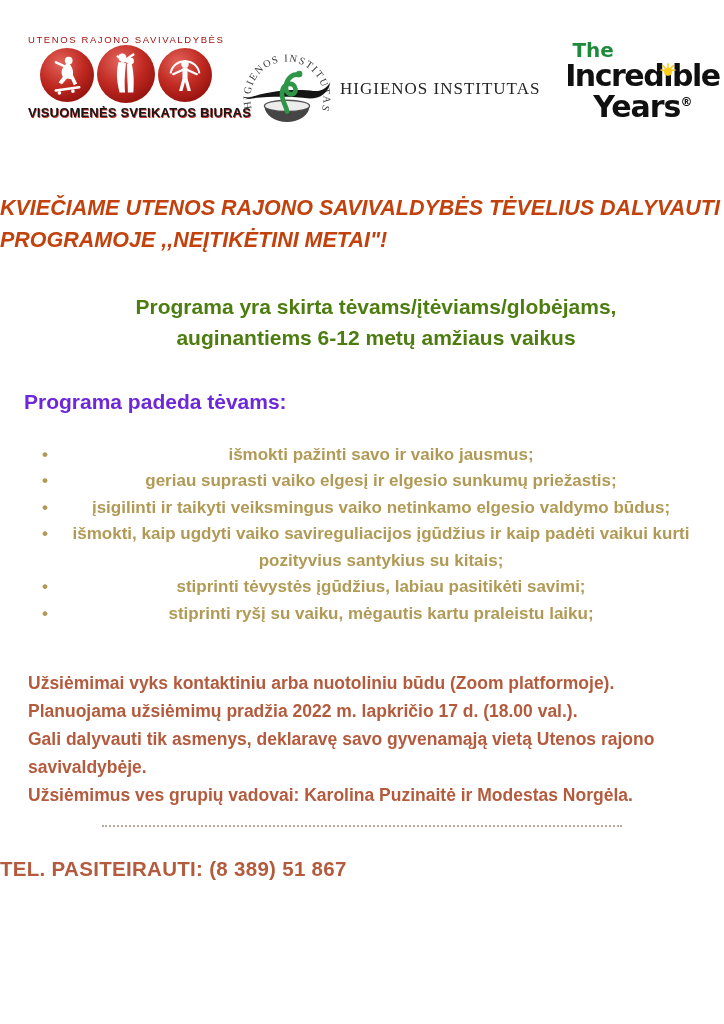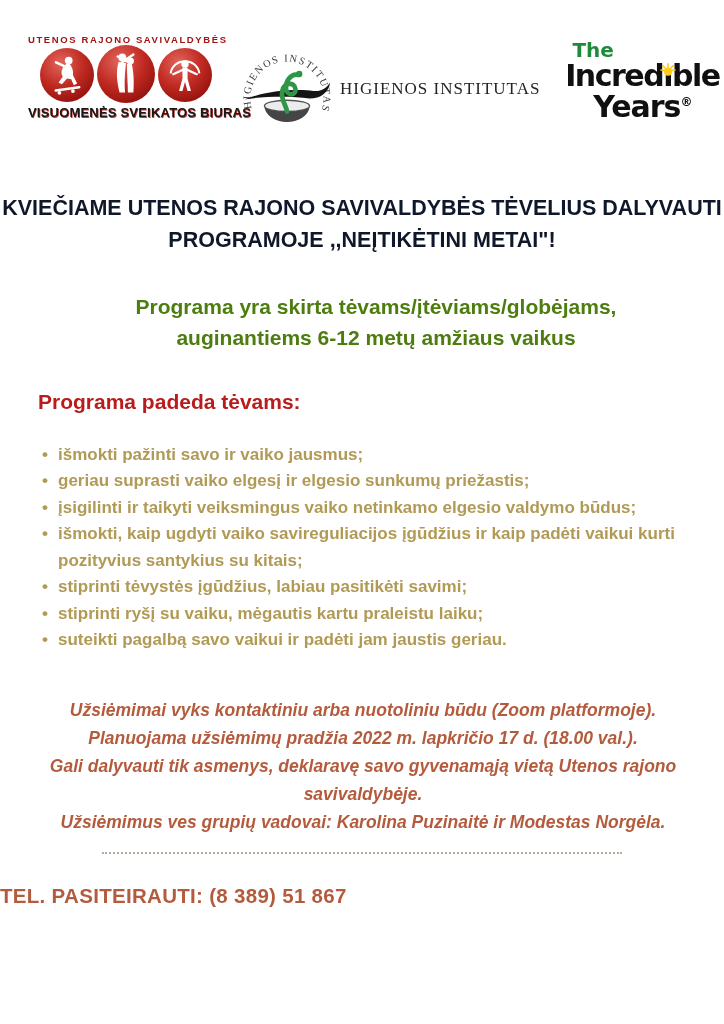"UTENOS RAJONO SAVIVALDYBĖS" .vsb-top { font-weight: bold -> normal }
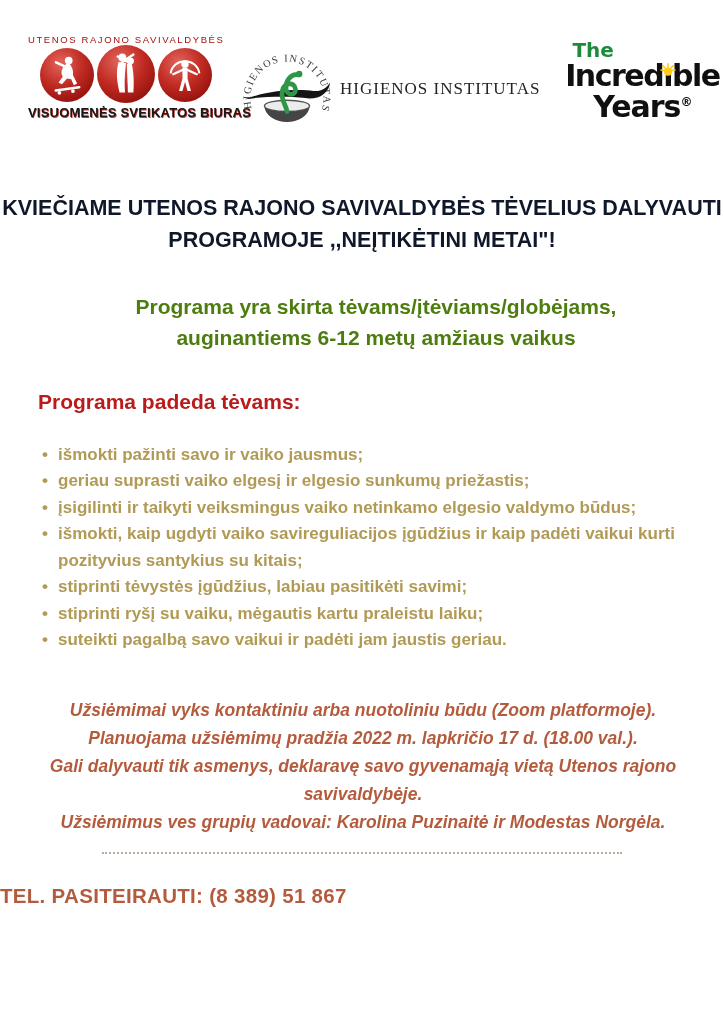"KVIEČIAME UTENOS RAJONO SAVIVALDYBĖS" .title { color: #0f172a -> #c2410c; font-style: none -> italic; text-align: center -> none }
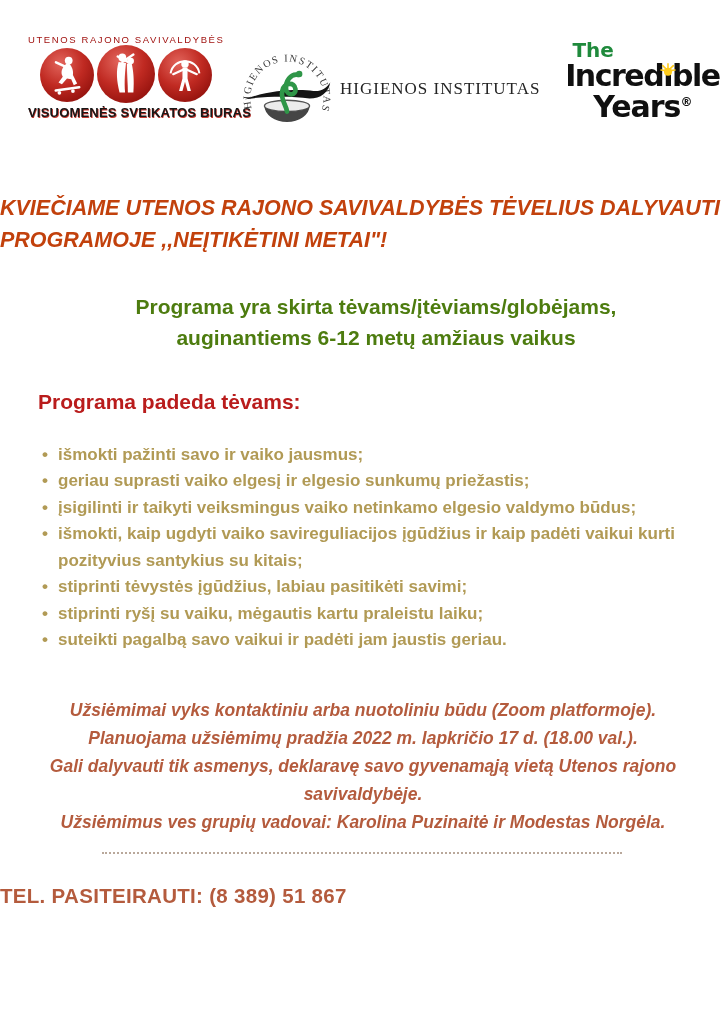"Programa padeda tėvams:" .section-heading { color: #b91c1c -> #6d28d9; margin: 36px 0 0 38px -> 36px 0 0 24px }
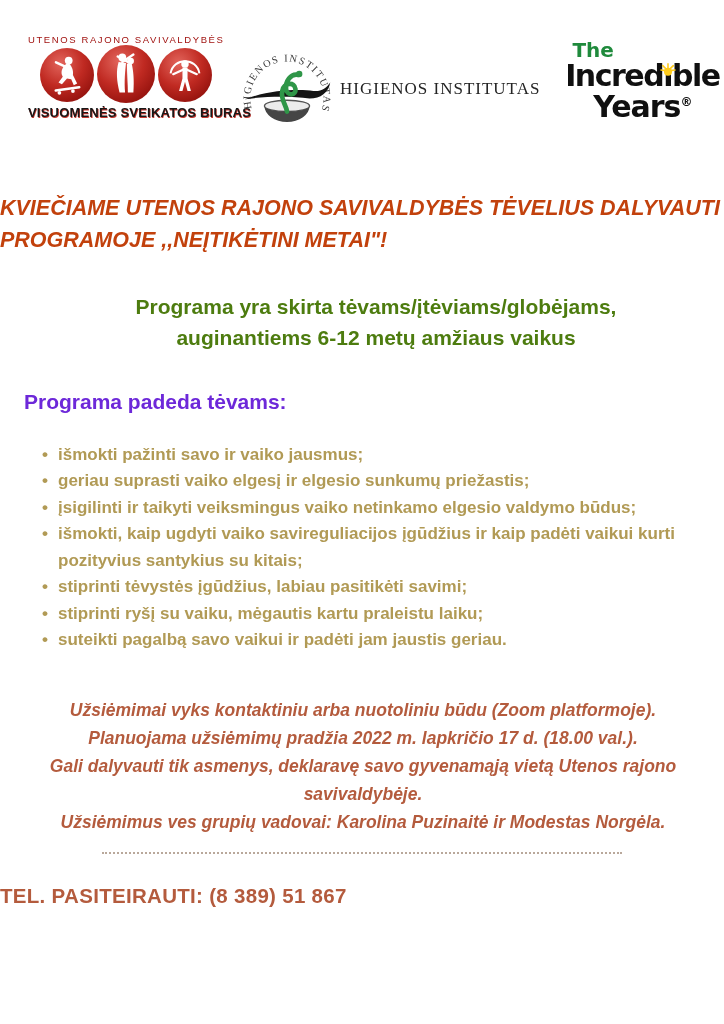"išmokti pažinti savo ir vaiko" .benefits { text-align: none -> center }
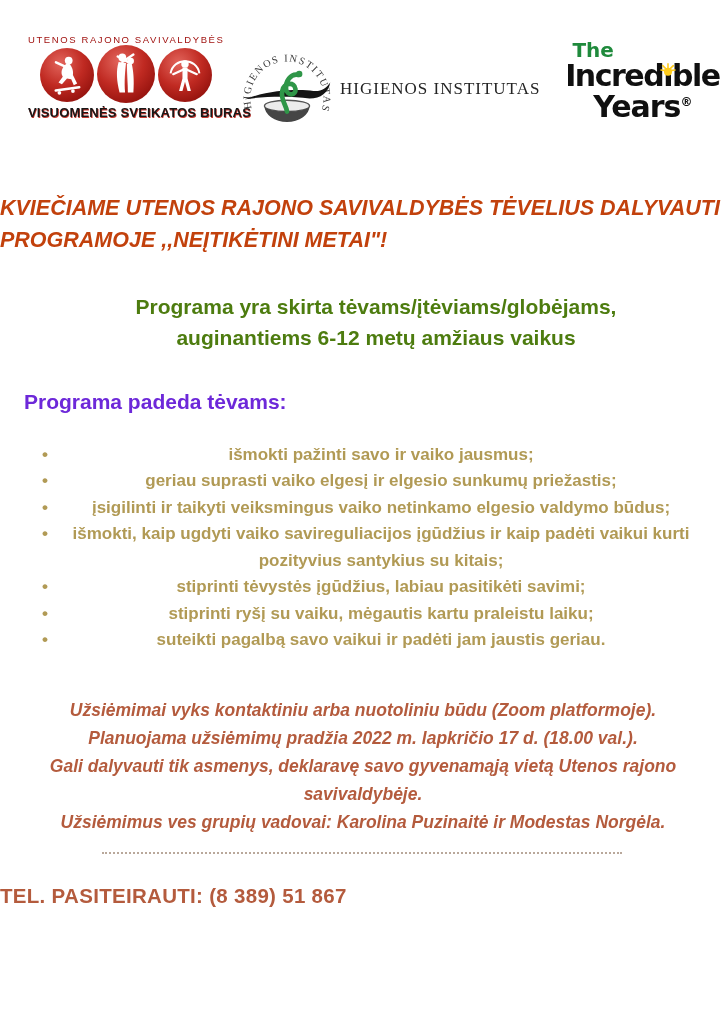"suteikti pagalbą savo vaikui ir" li { html: <li>suteikti pagalbą savo vaikui ir padėti jam jaustis geriau.</li> -> none }
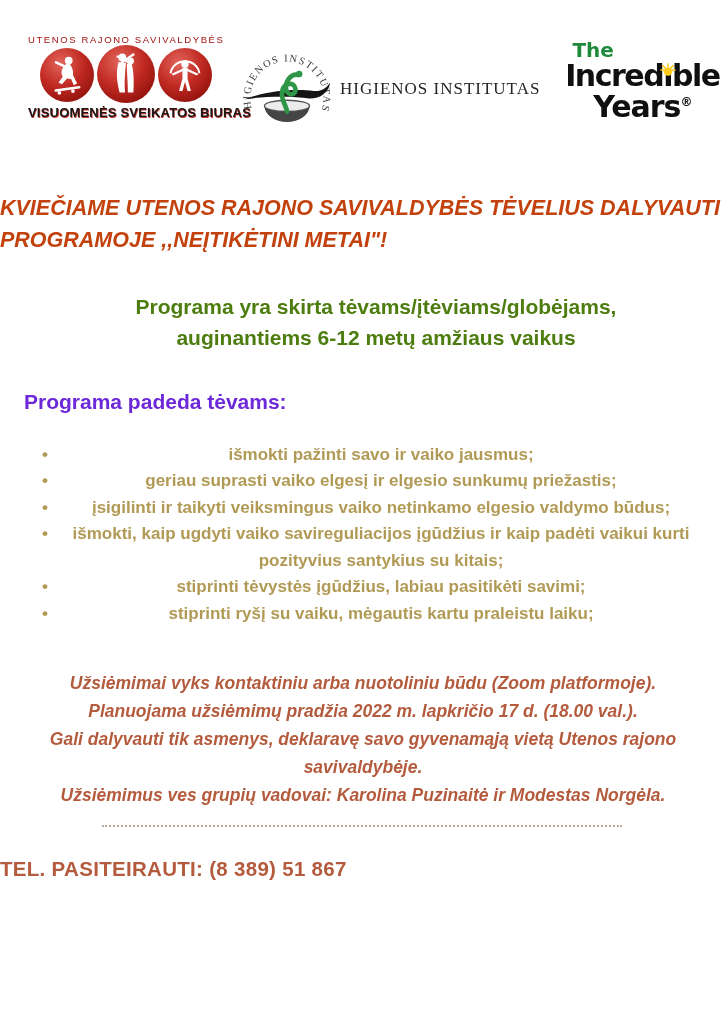"Užsiėmimai vyks kontaktiniu arba" .info { font-style: italic -> none; text-align: center -> none }
